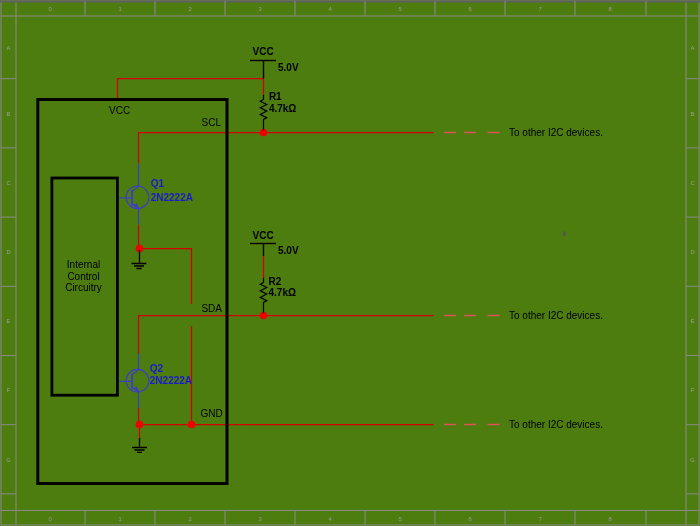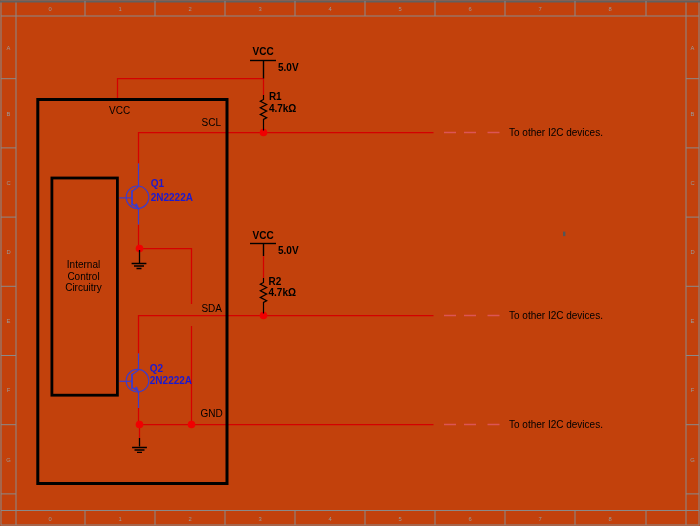"VCC" #page { background: #c2410c -> #4d7c0f }
